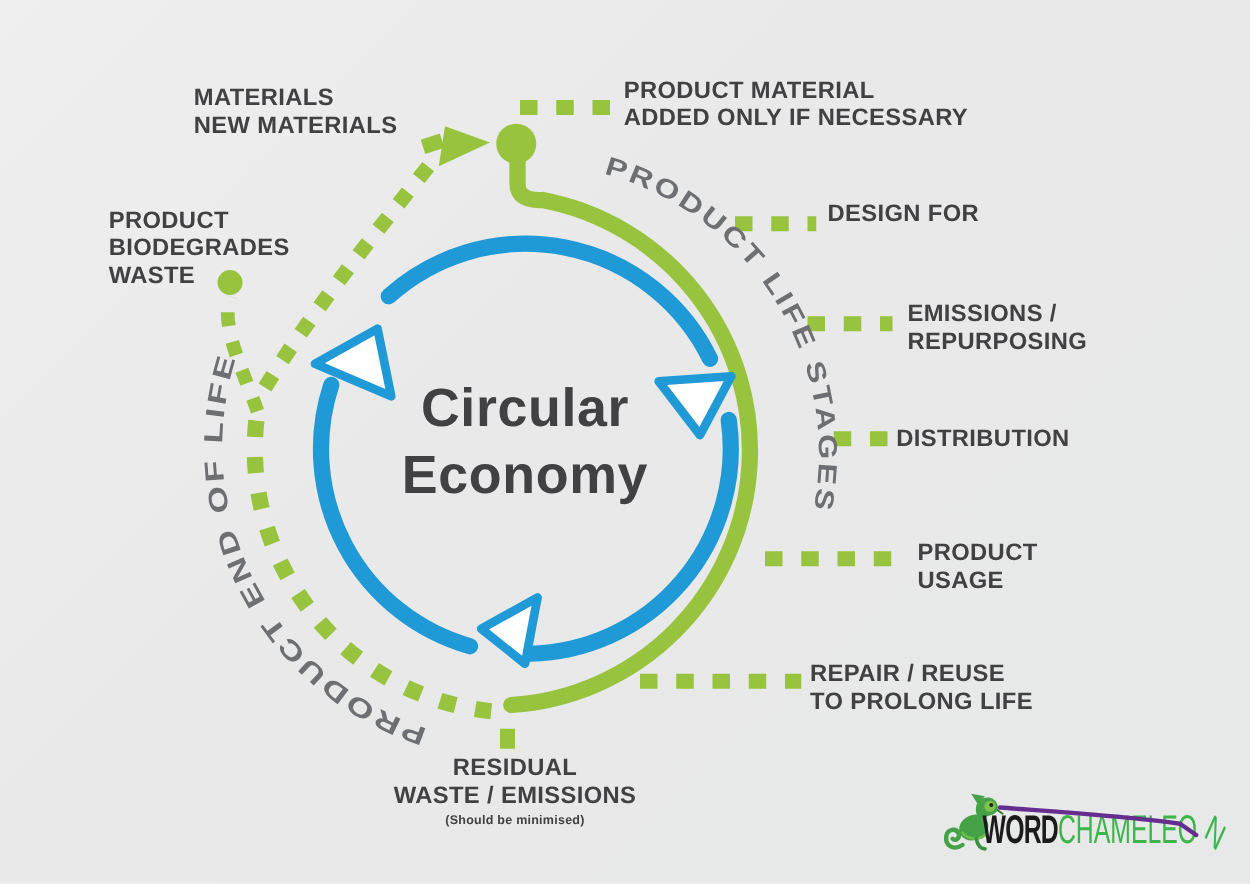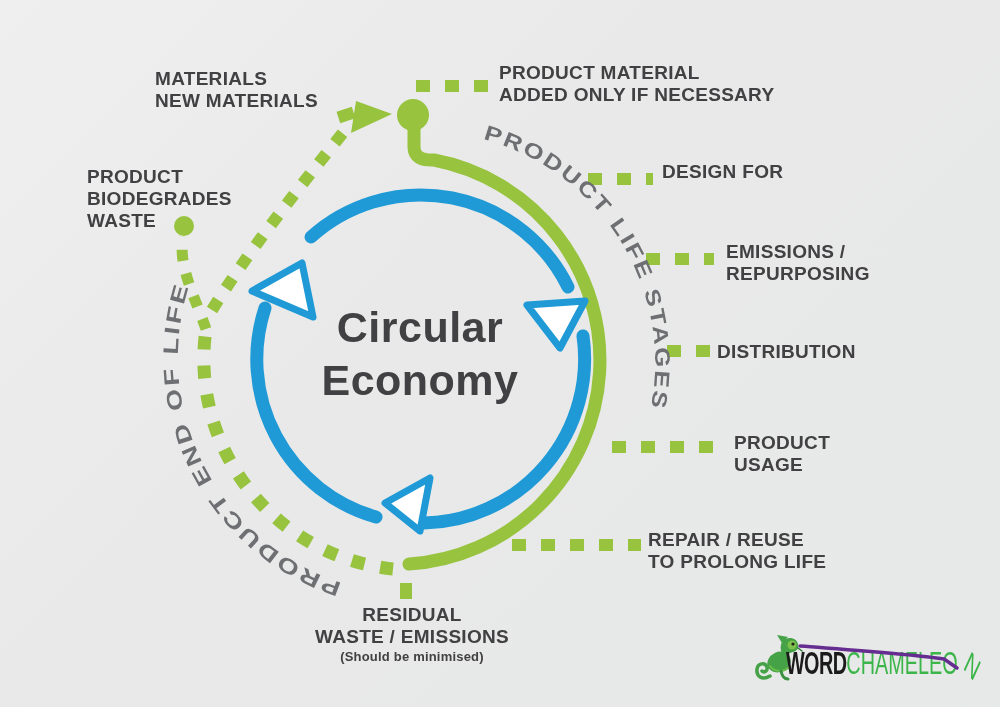"(Should be minimised)" .lbl .note { font-size: 13px -> 10px }
